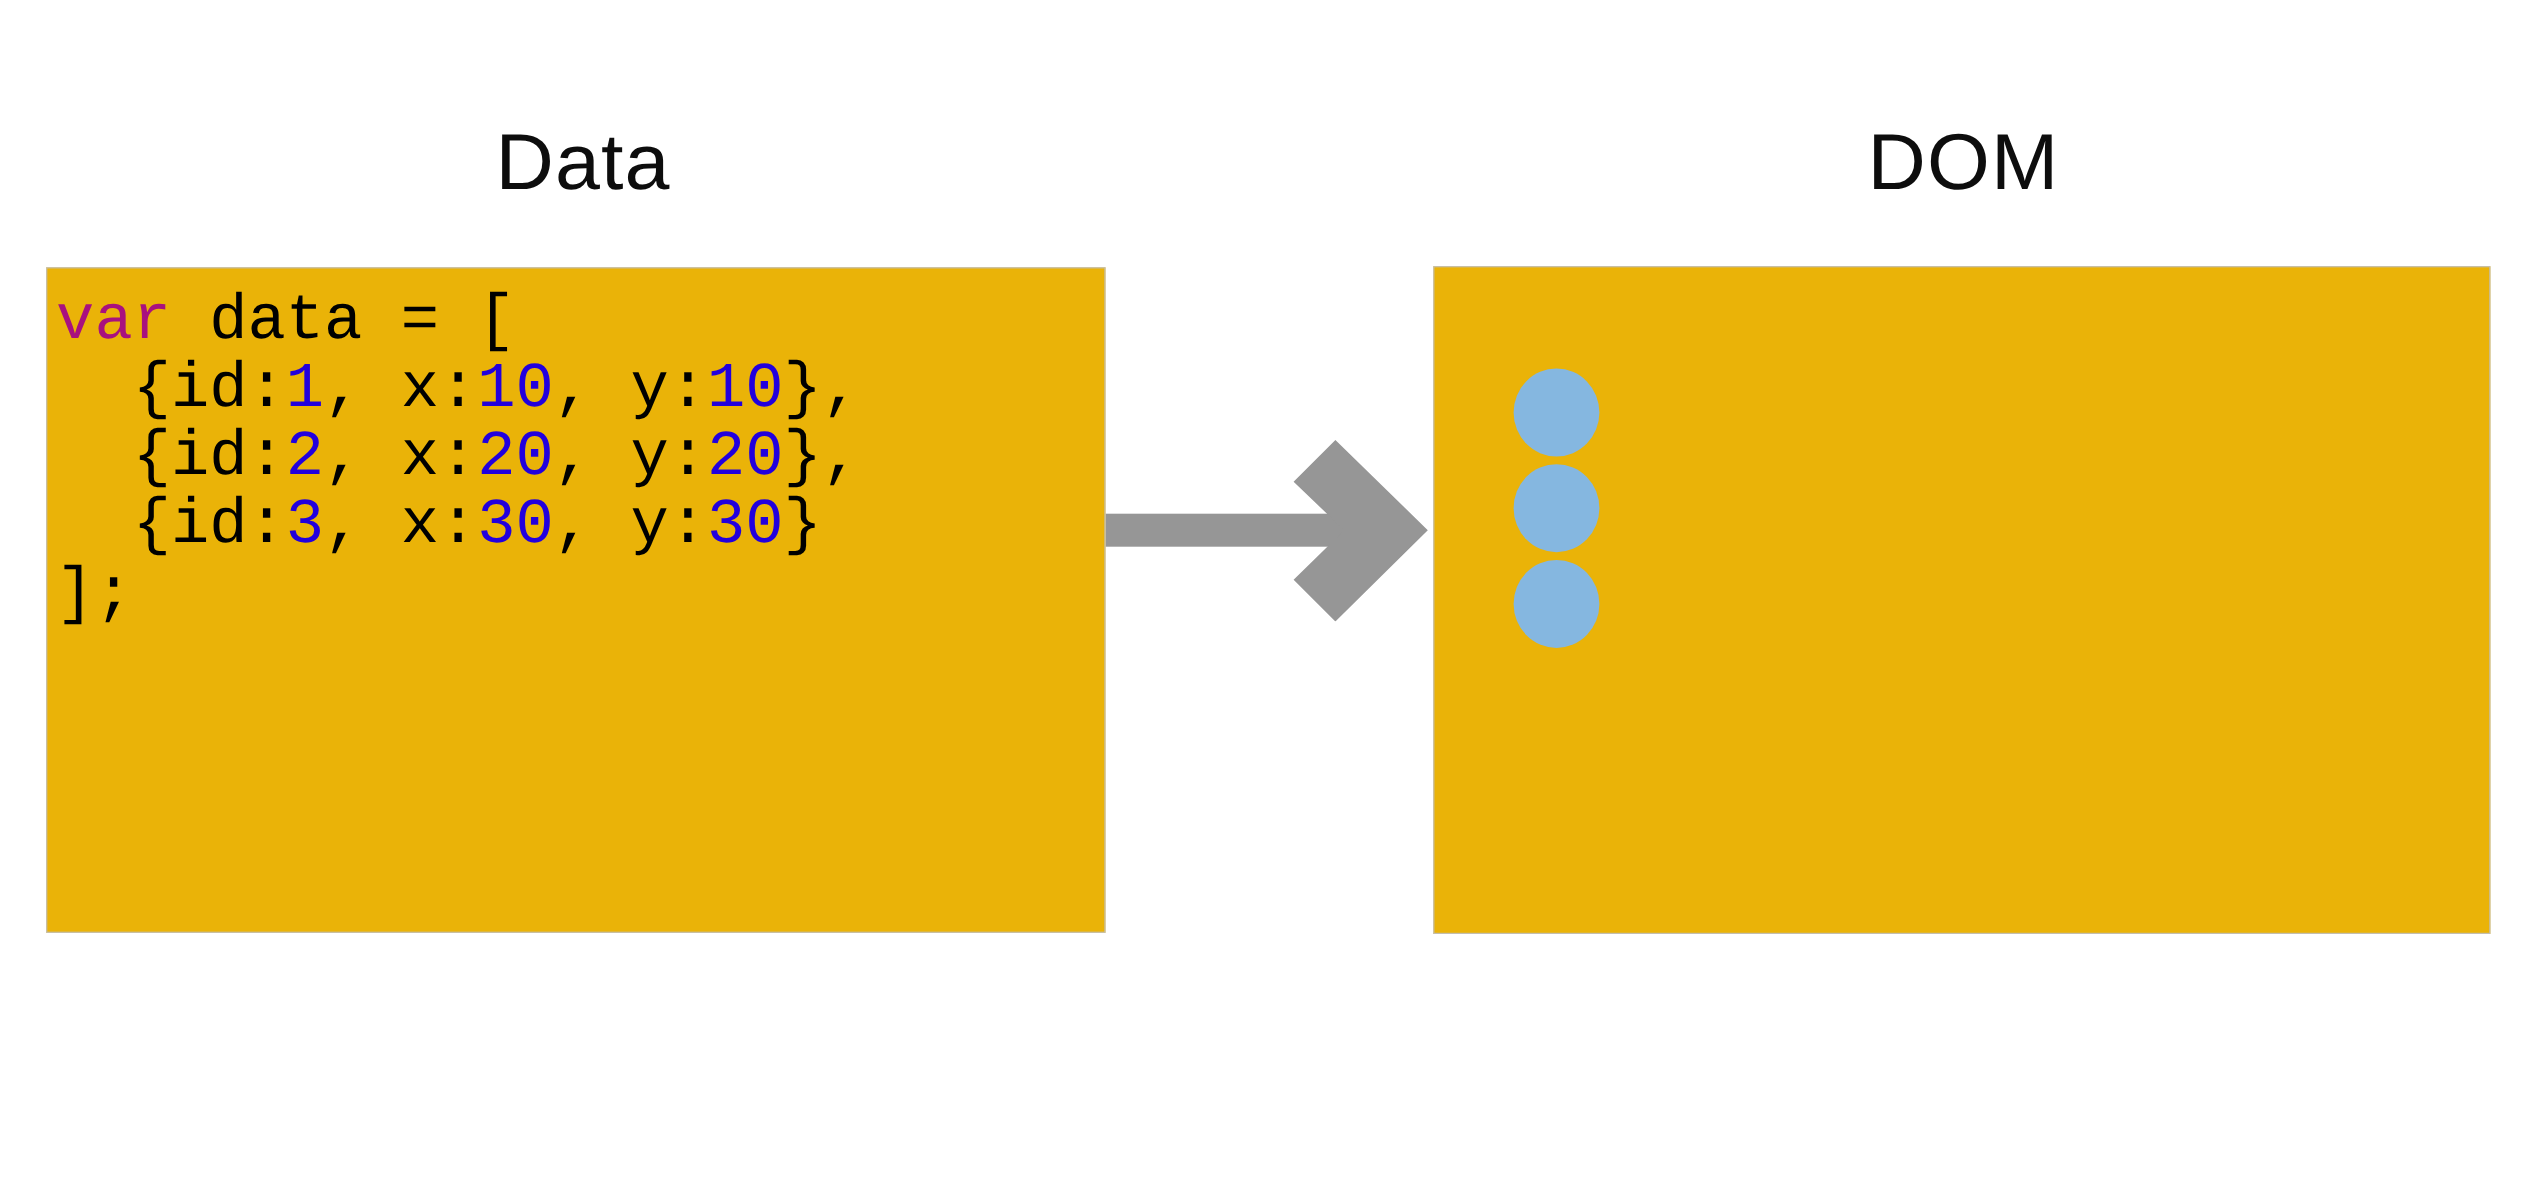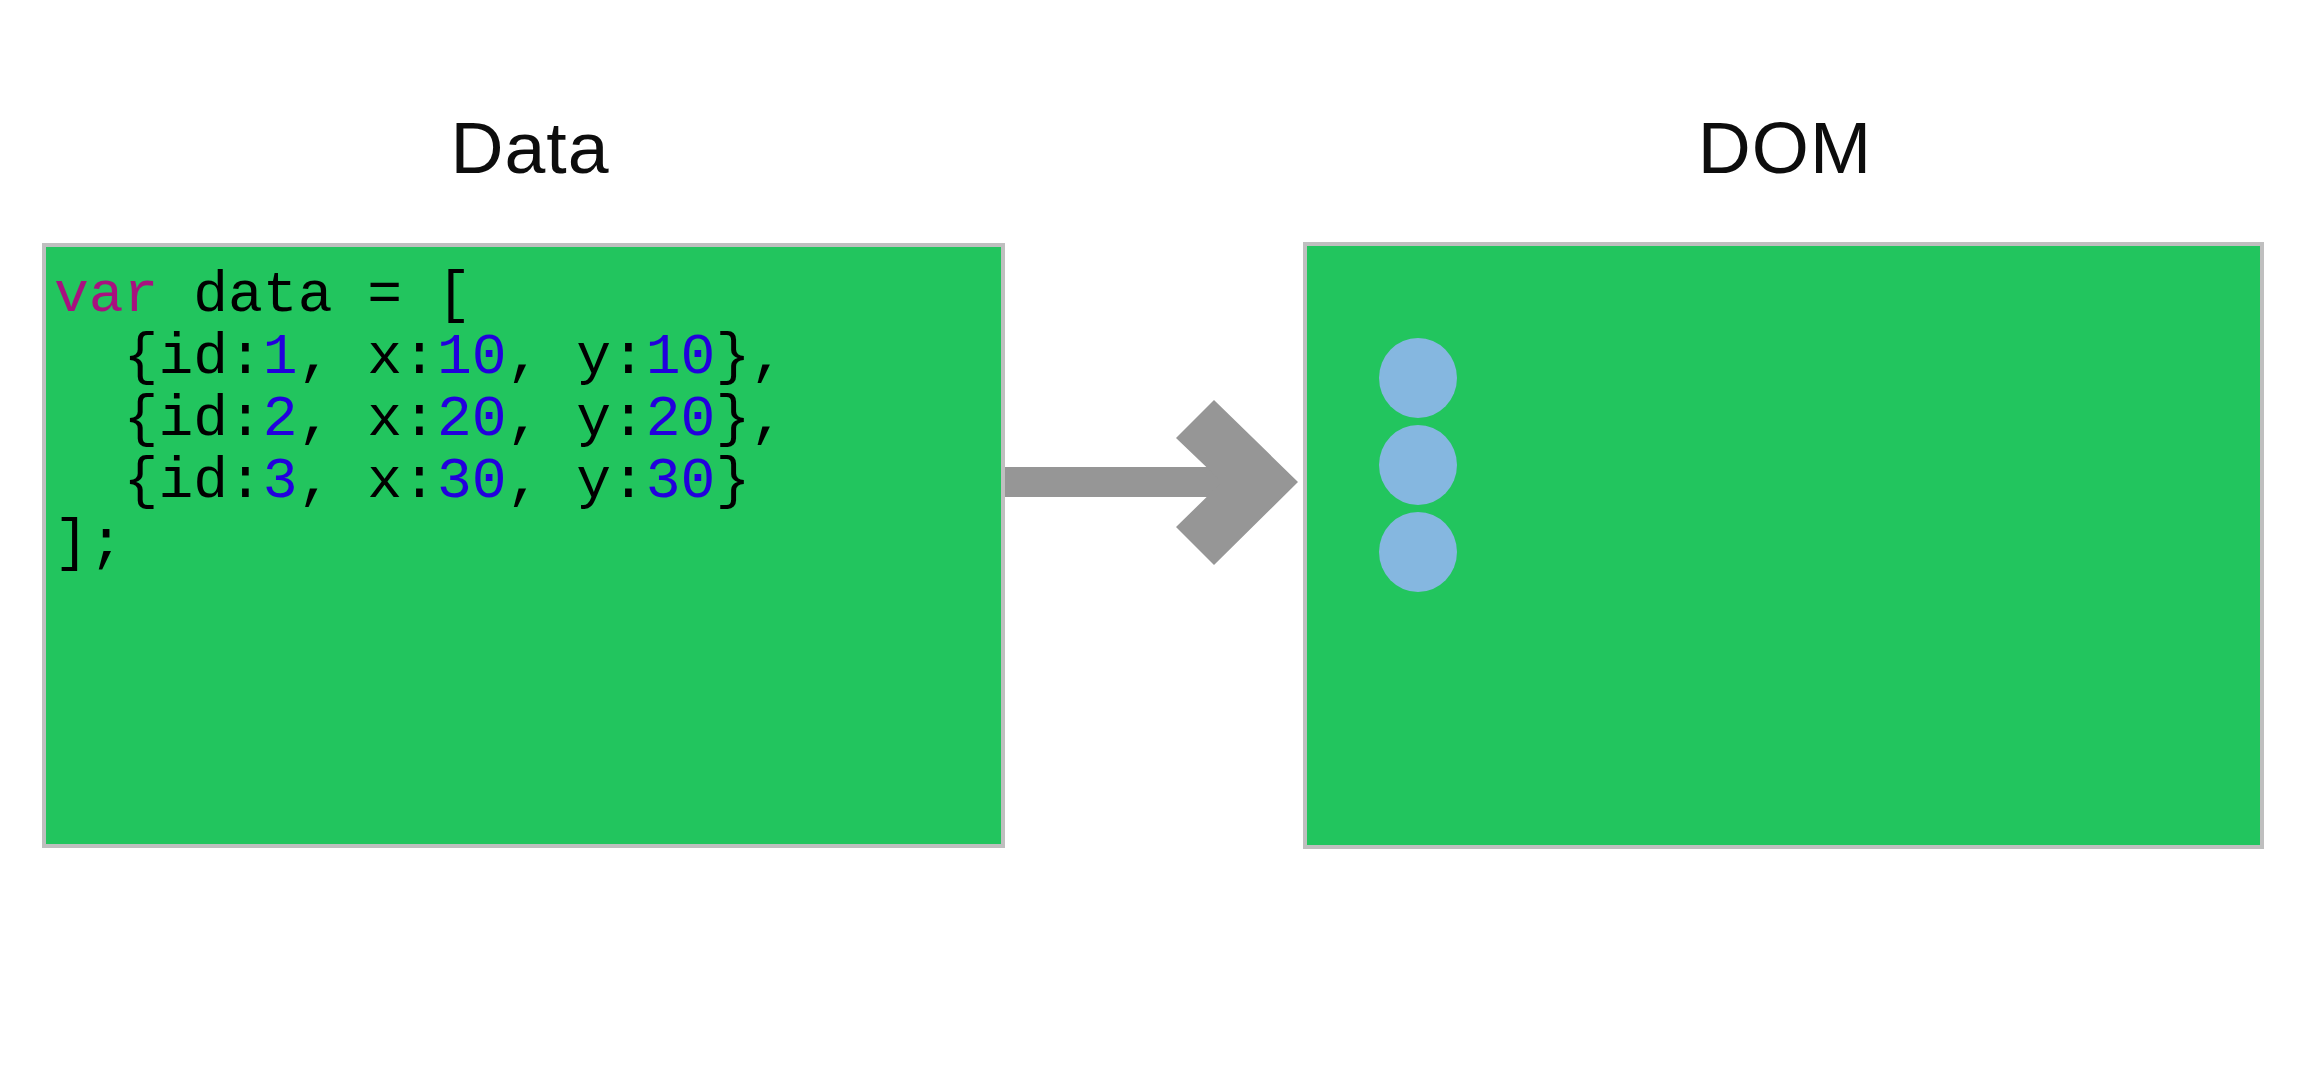"var data = [" .panel { background: #22c55e -> #eab308; border: 4px solid #a21caf -> 1px solid #a21caf }
